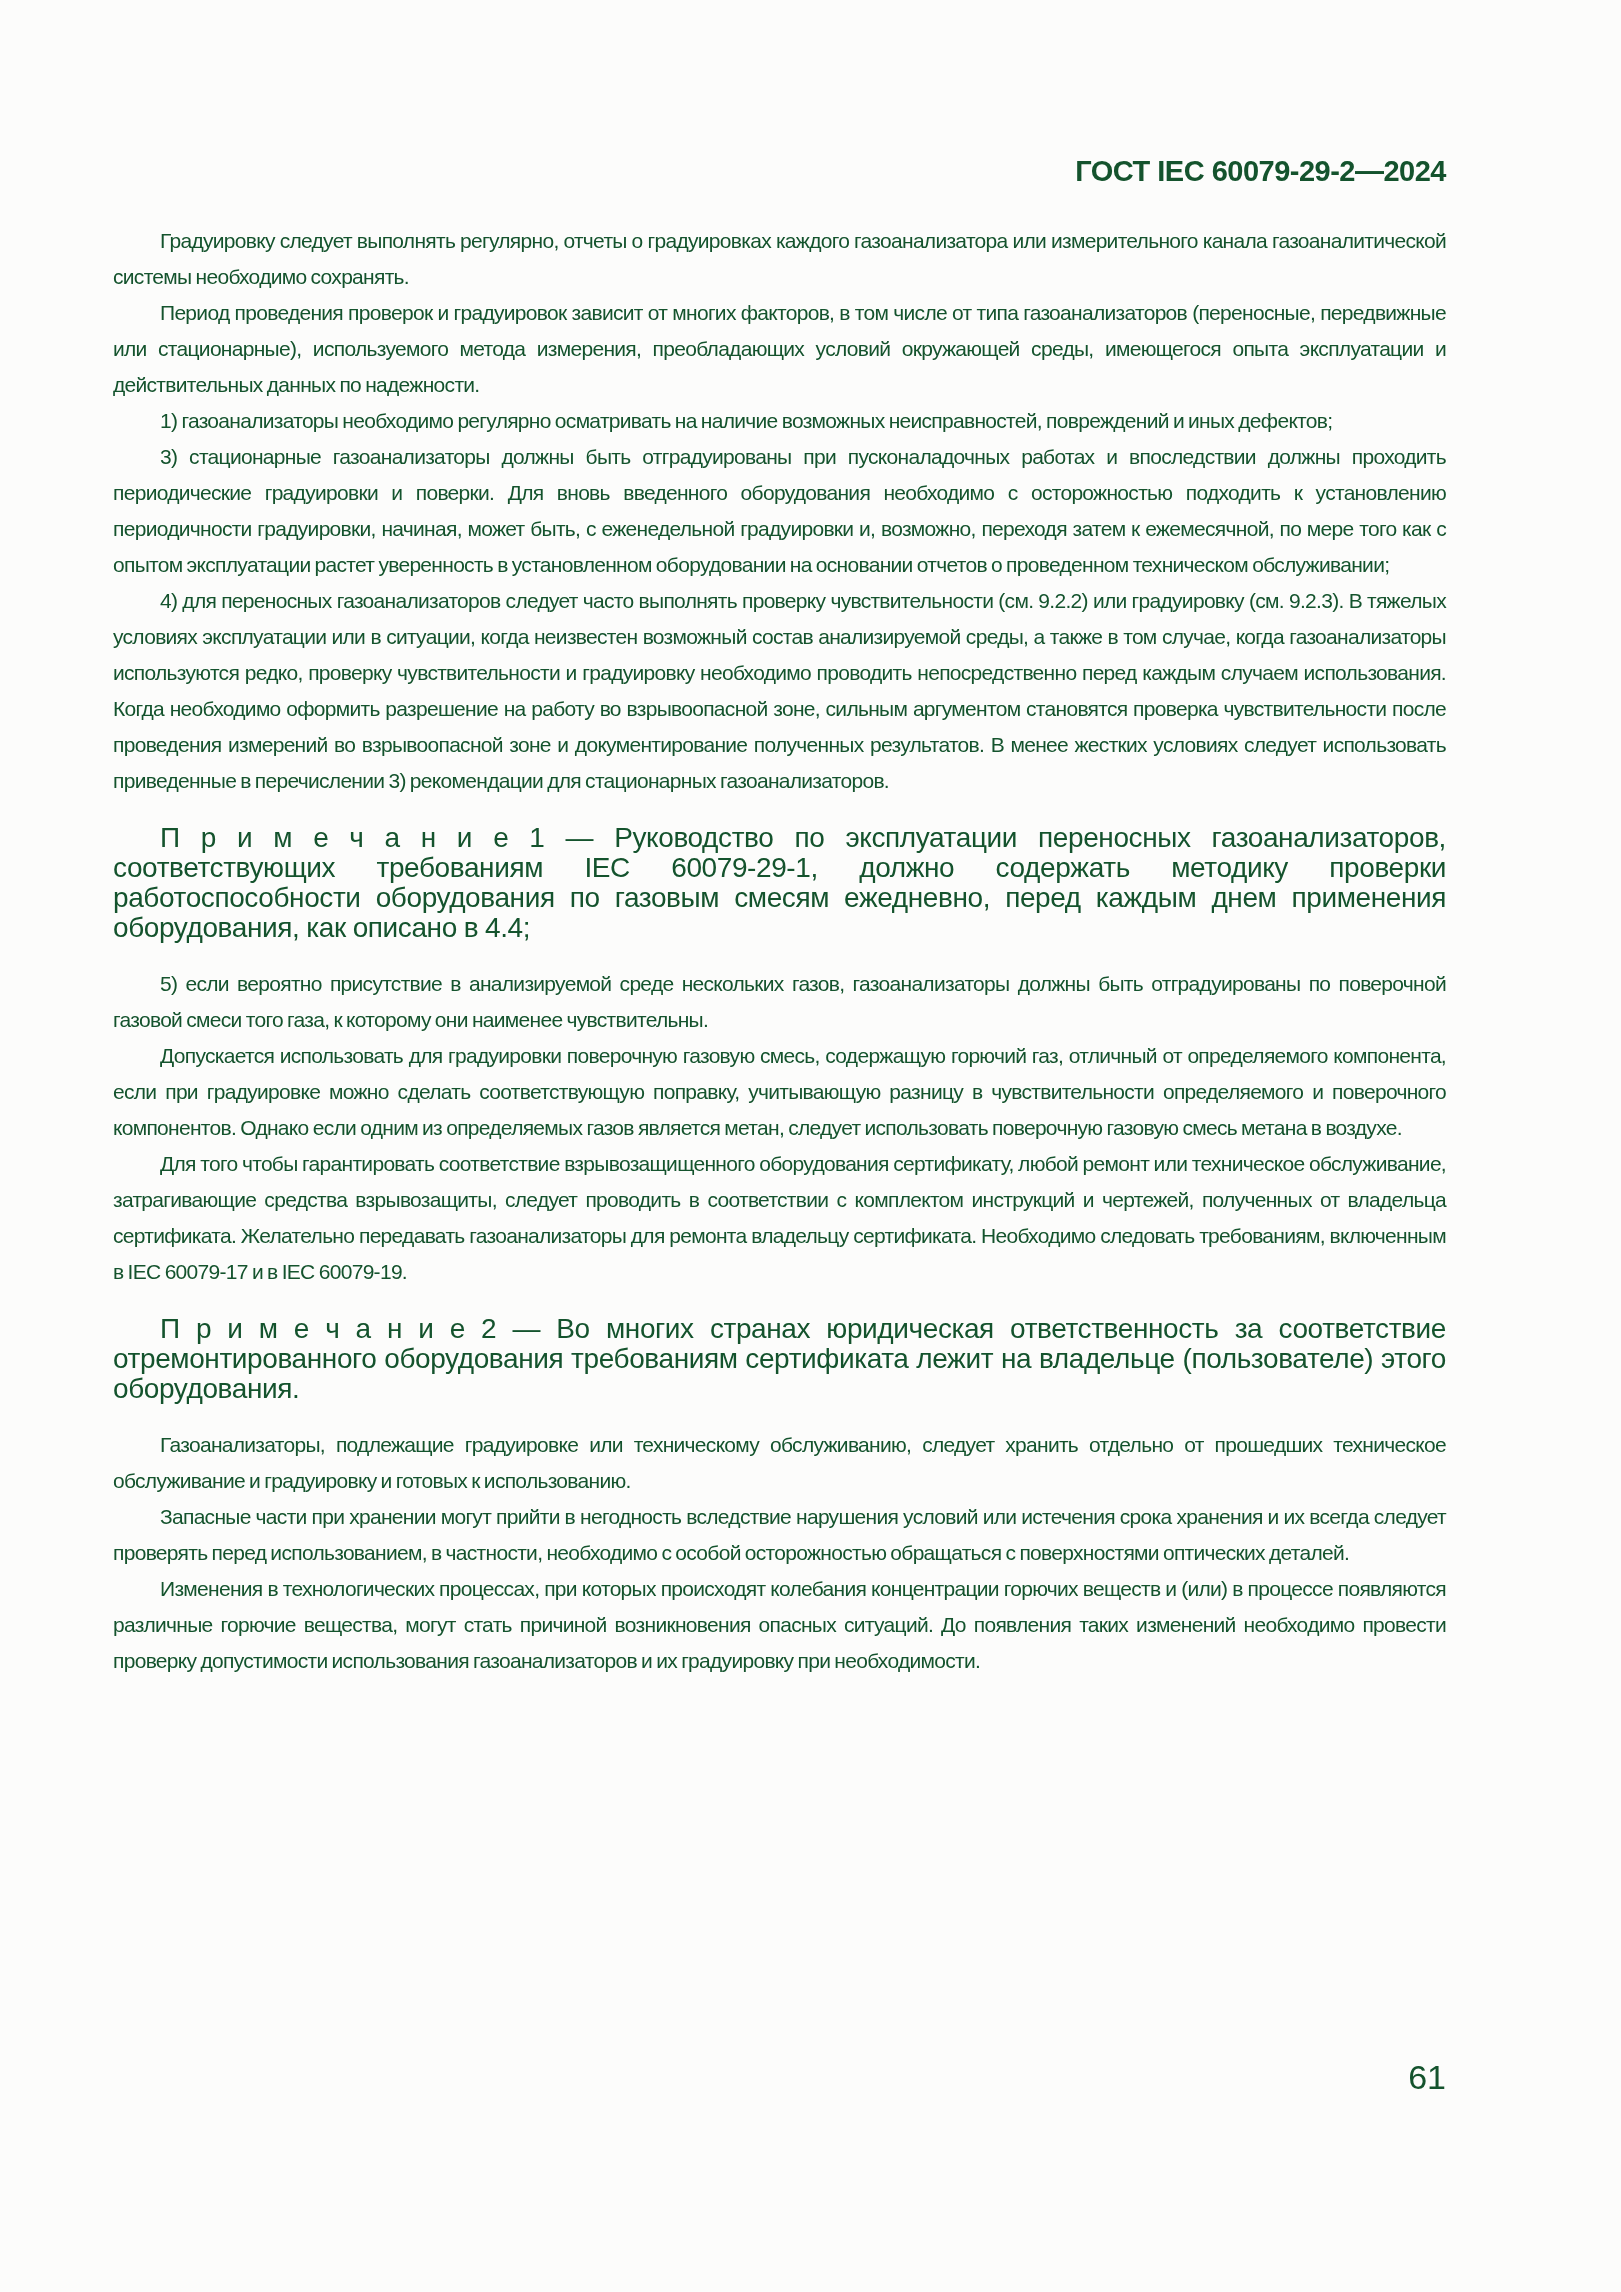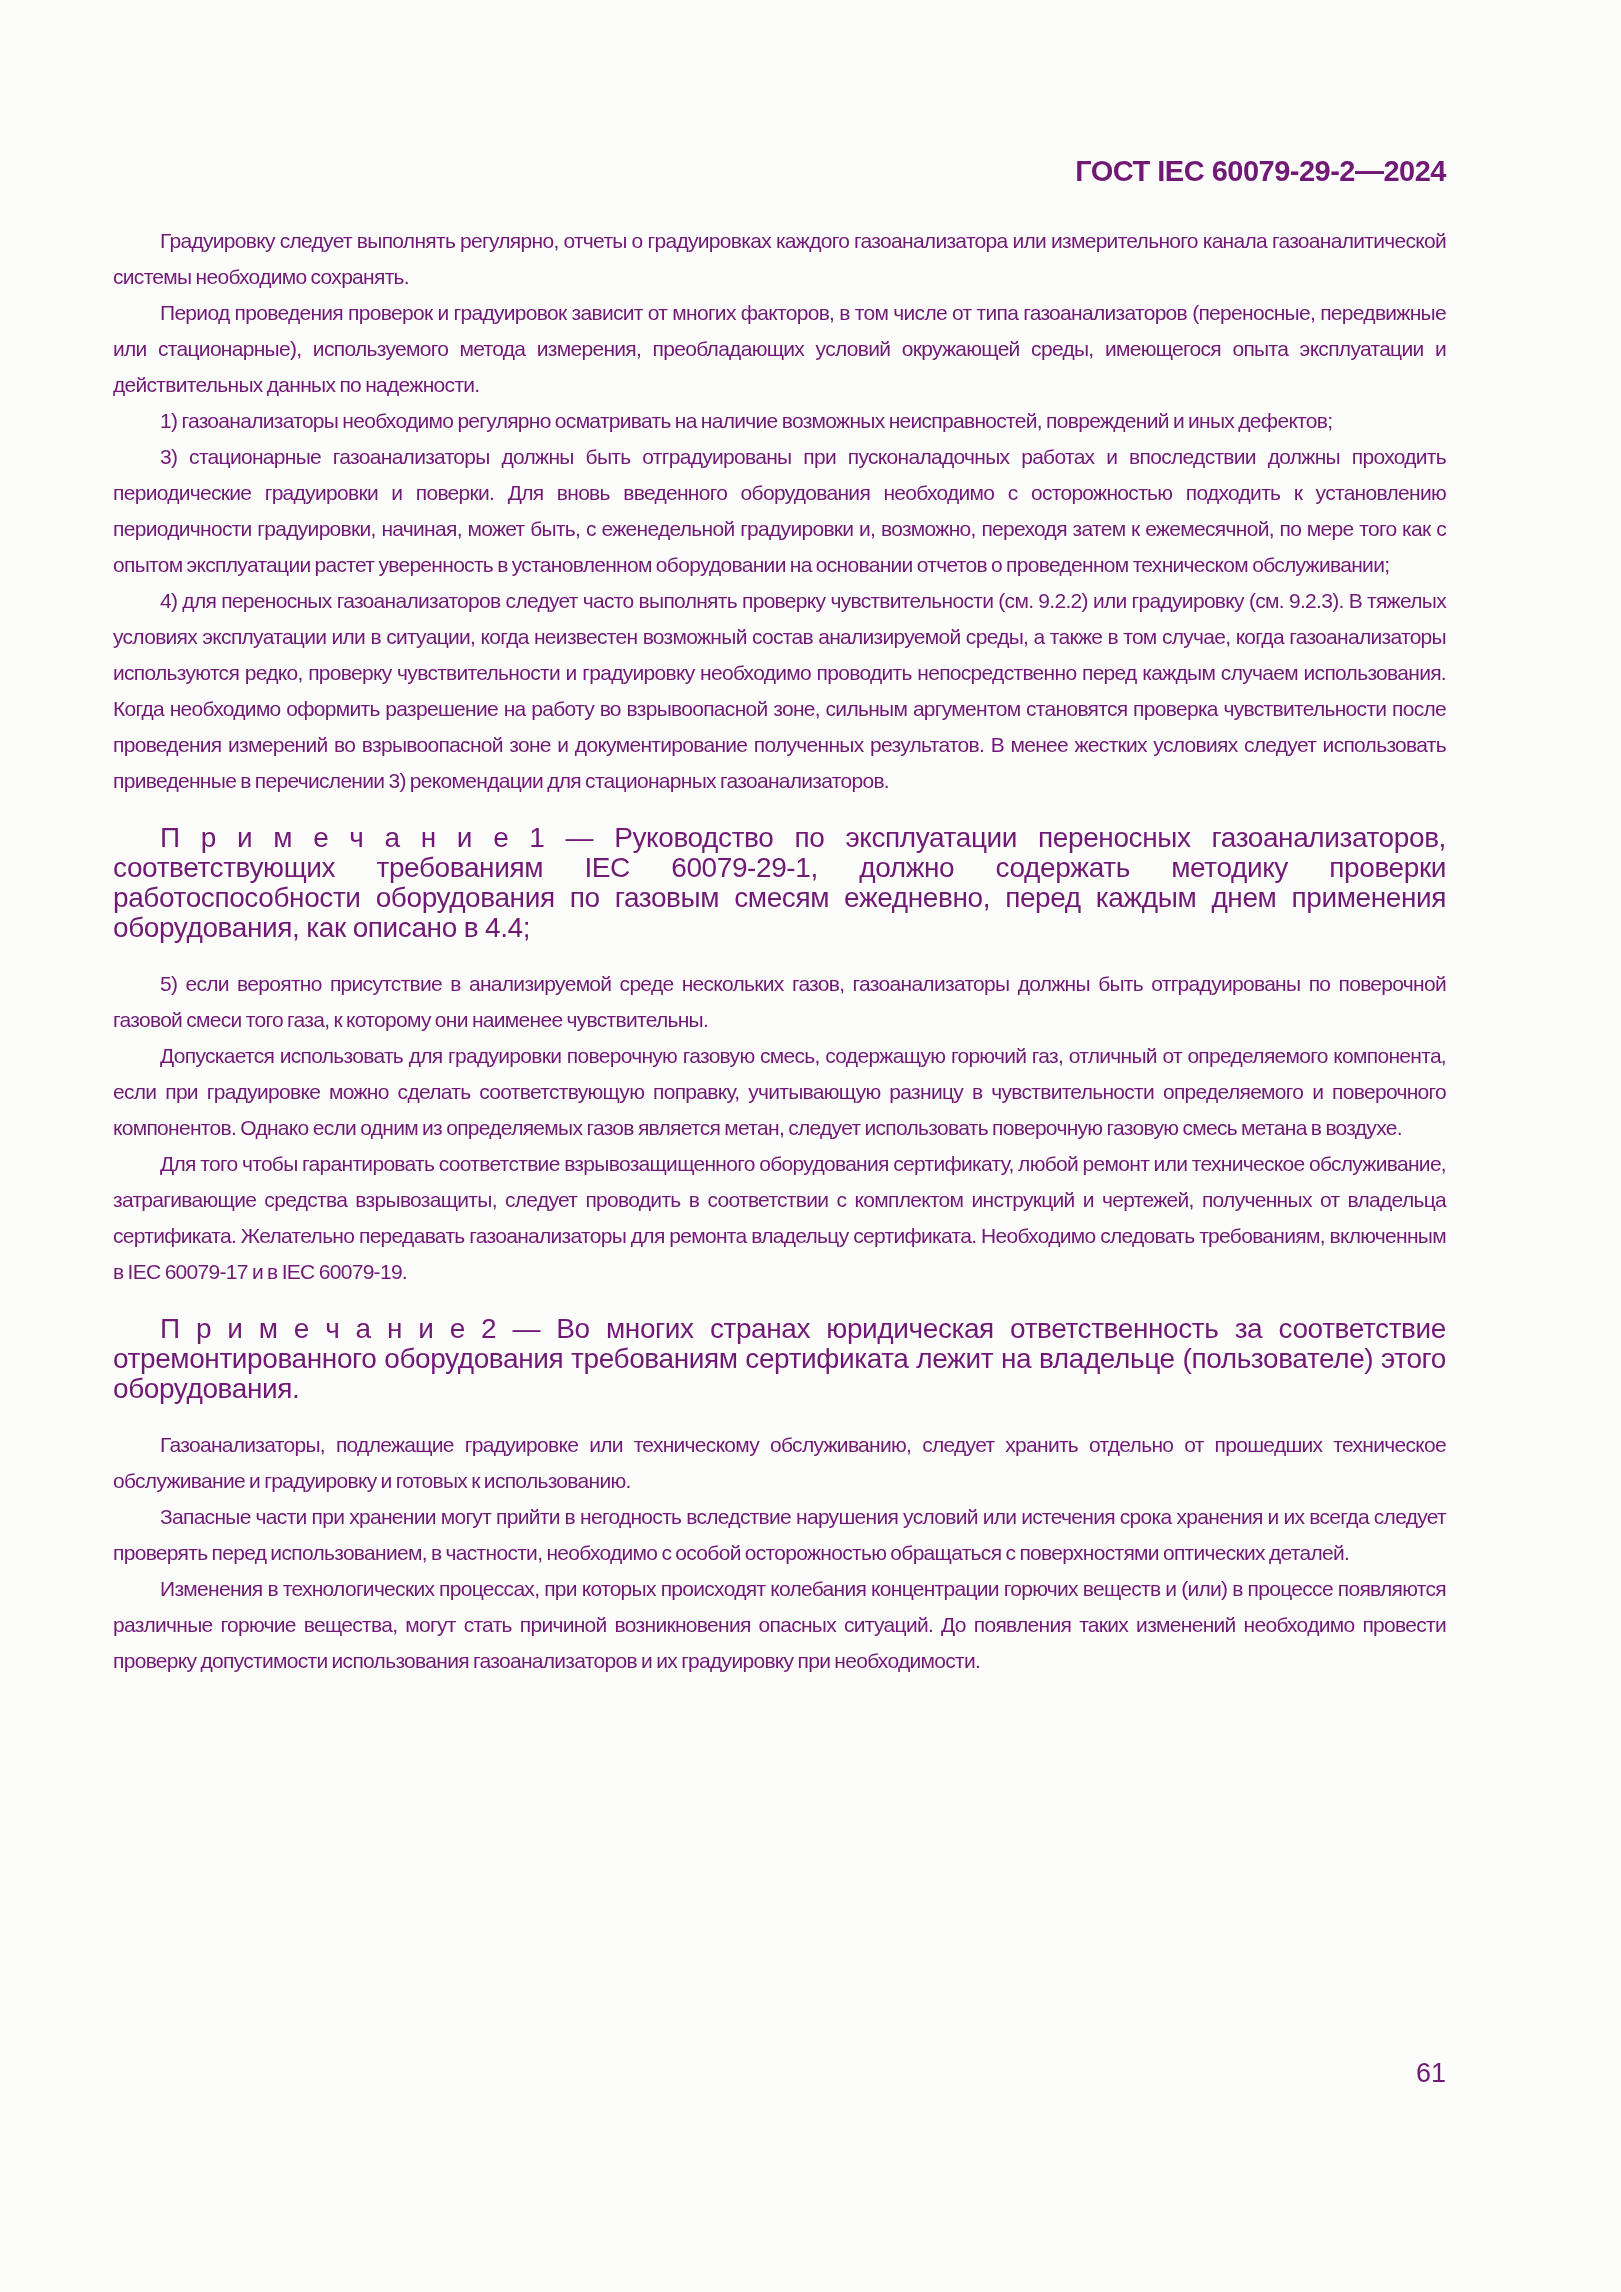"ГОСТ IEC 60079-29-2—2024" .page { color: #701a75 -> #14532d }
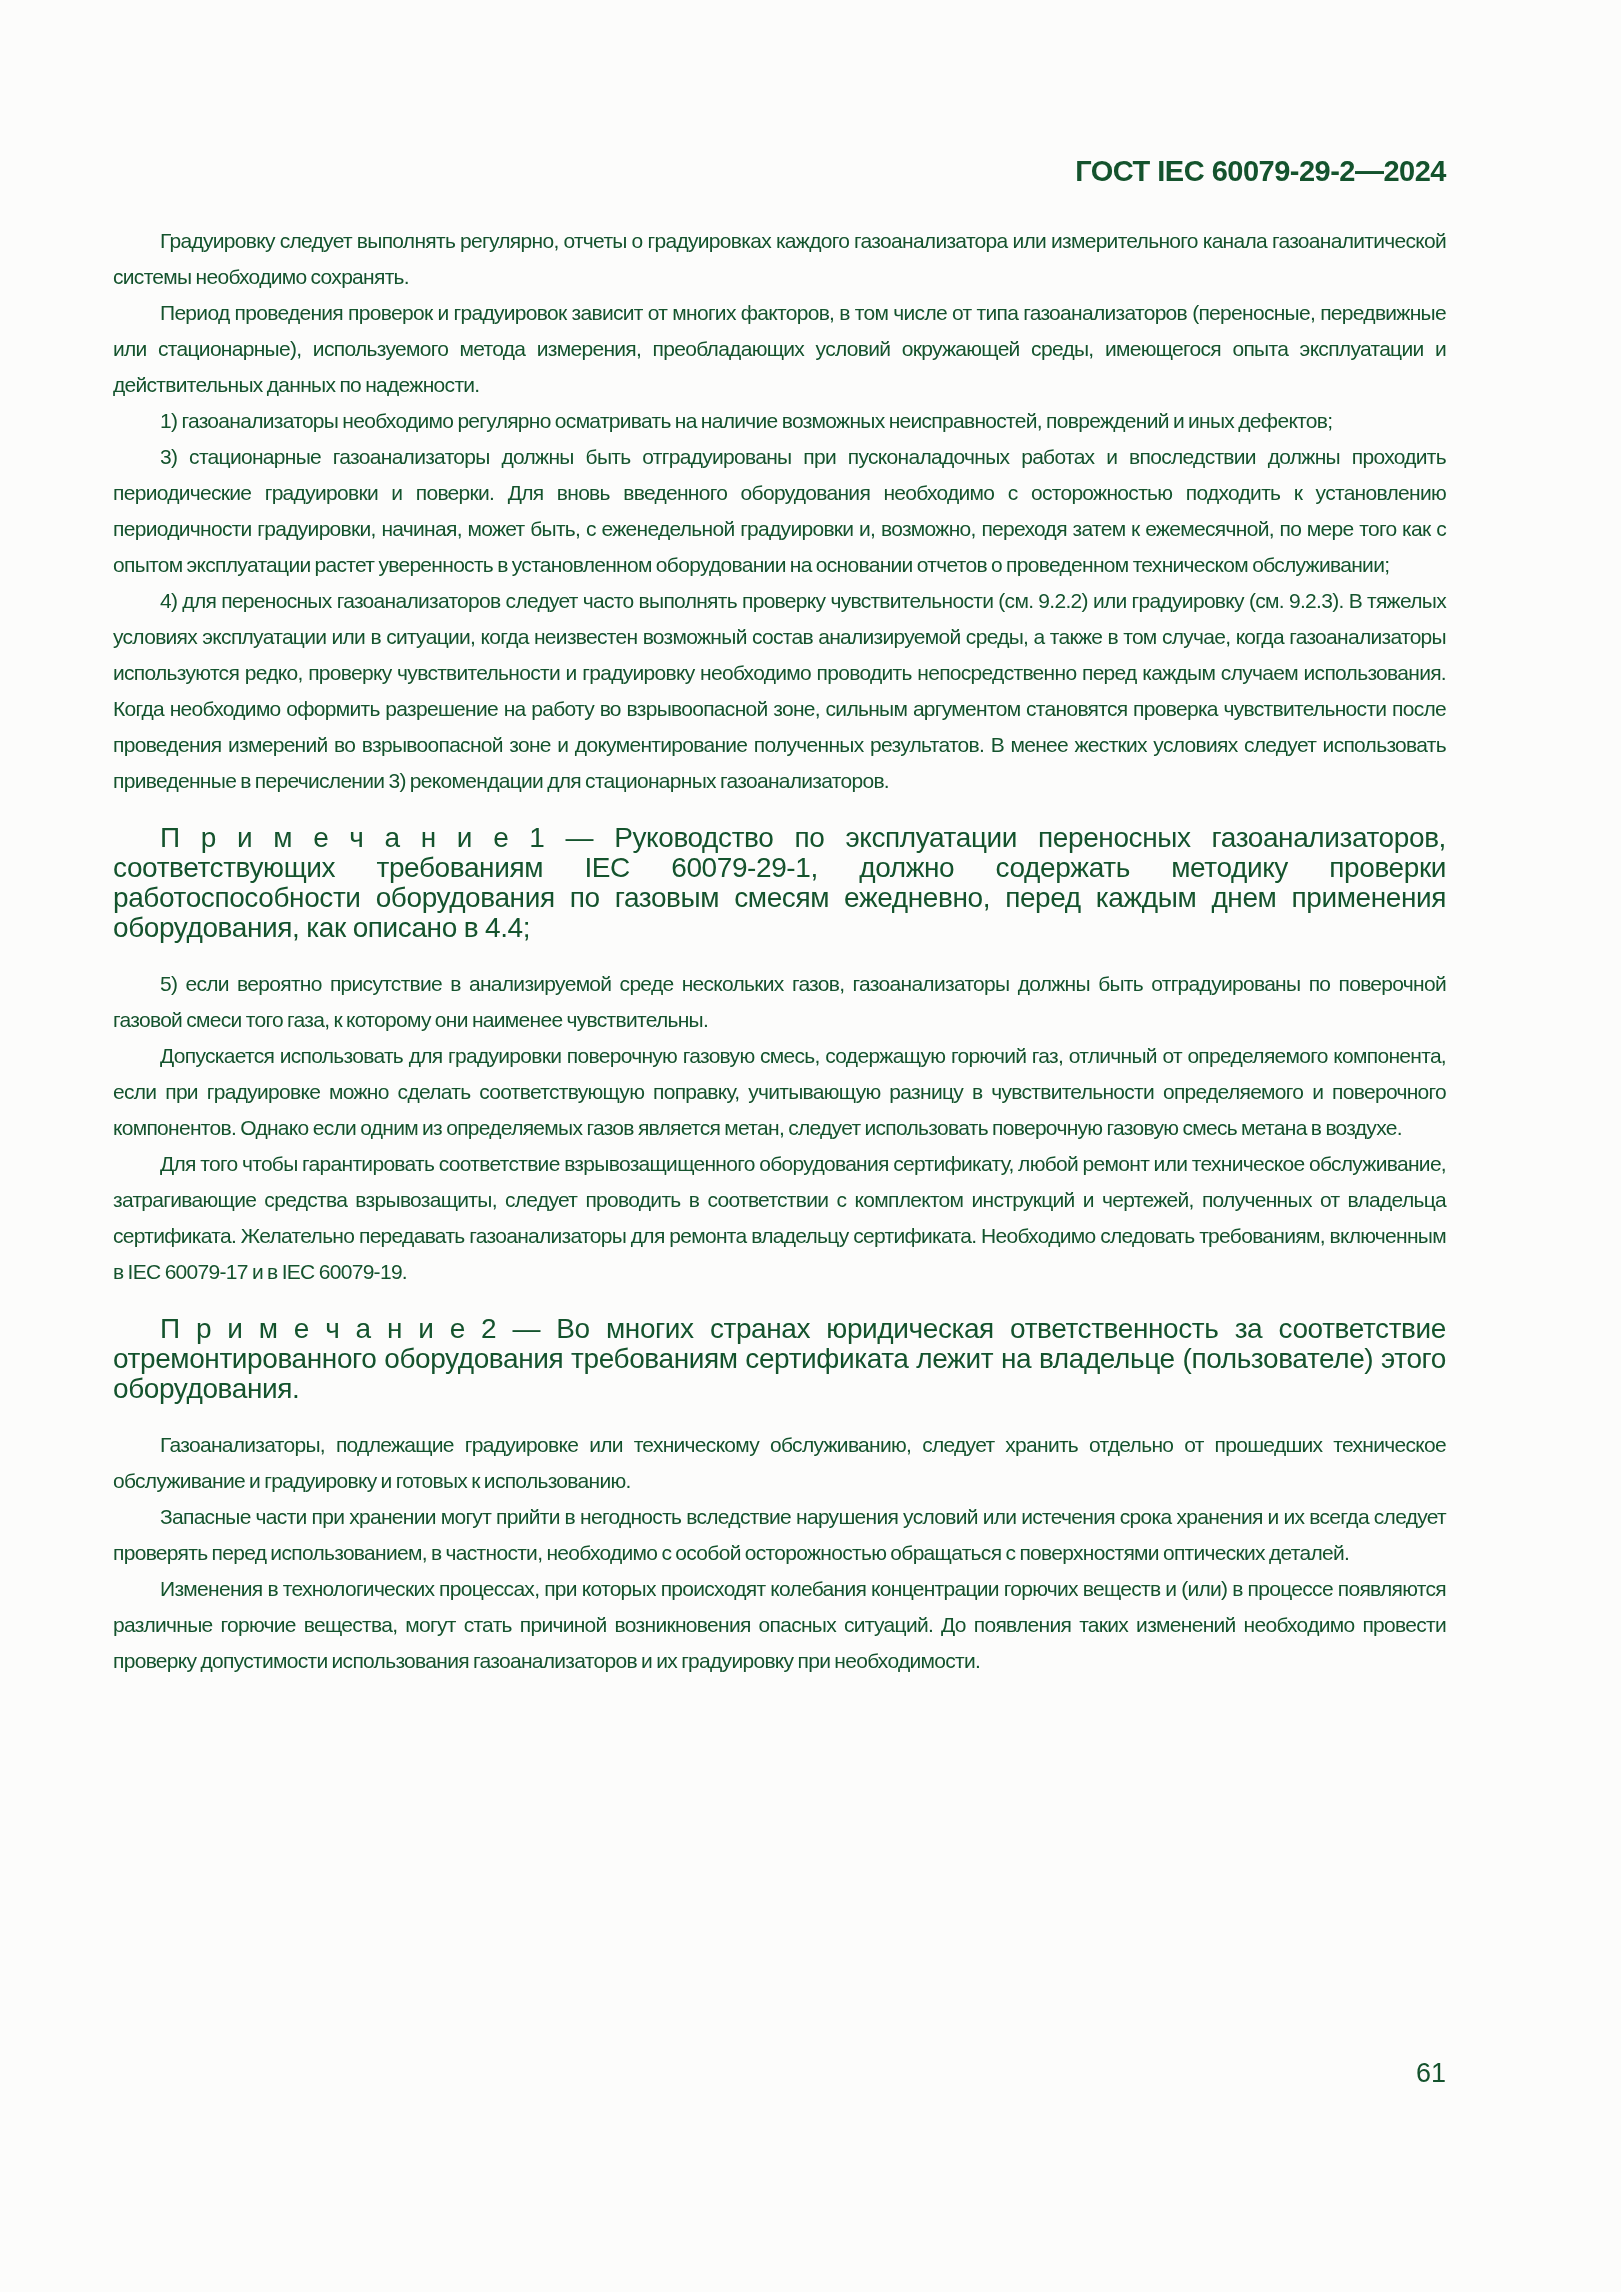"61" .page-number { font-size: 27px -> 34px }
